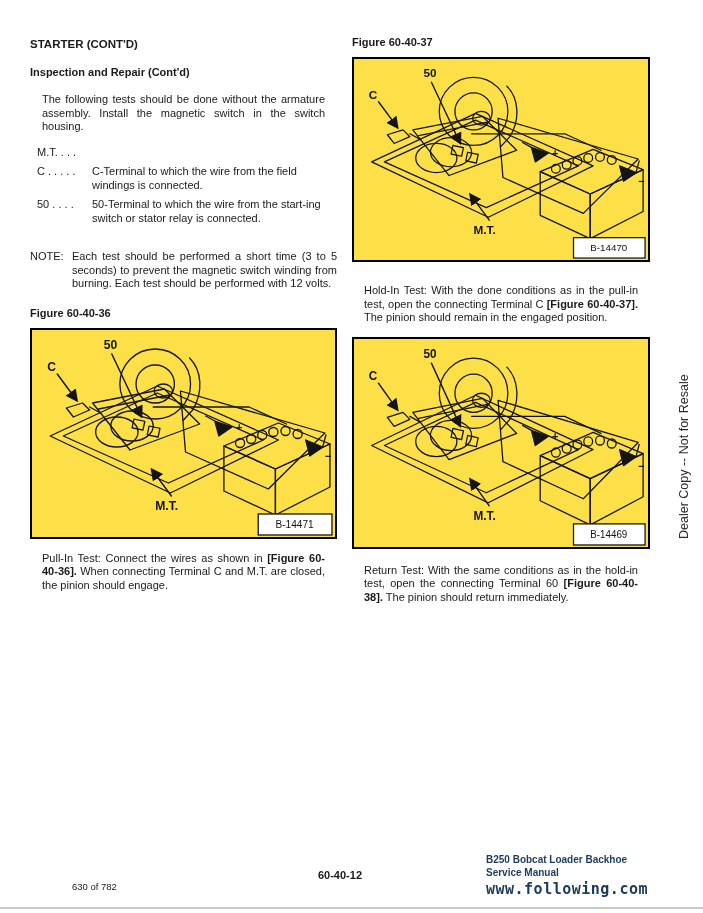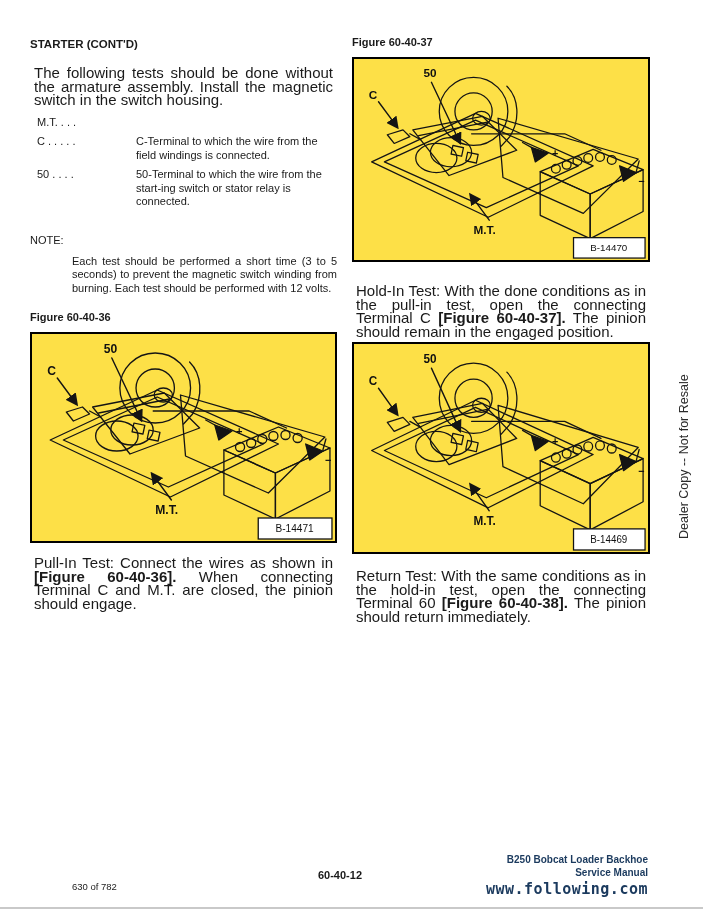"Inspection and Repair (Cont'd)" div.h2 { html: none -> <div>Inspection and Repair (Cont'd)</div> }
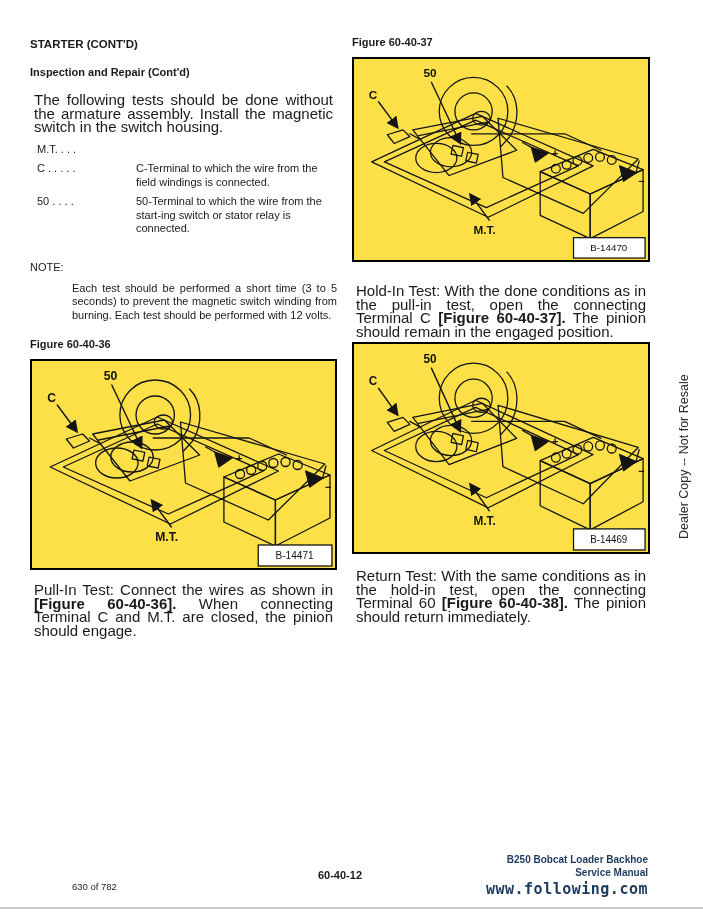"The following tests should be" .body { font-size: 15px -> 11px; margin: 4px -> 12px }
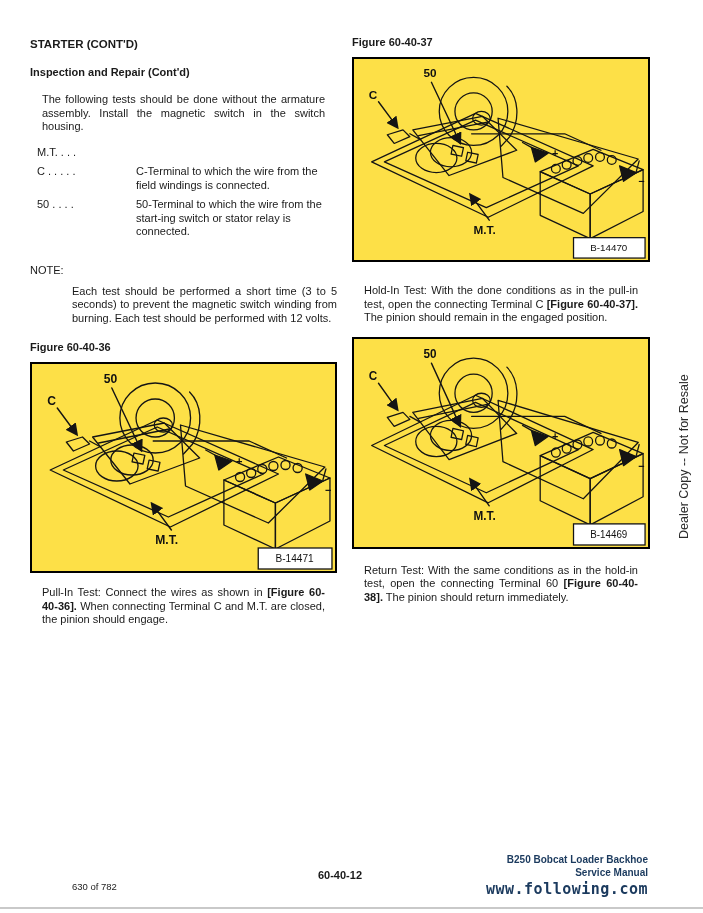"M.T. . . ." .term-row { gap: 44px -> none }
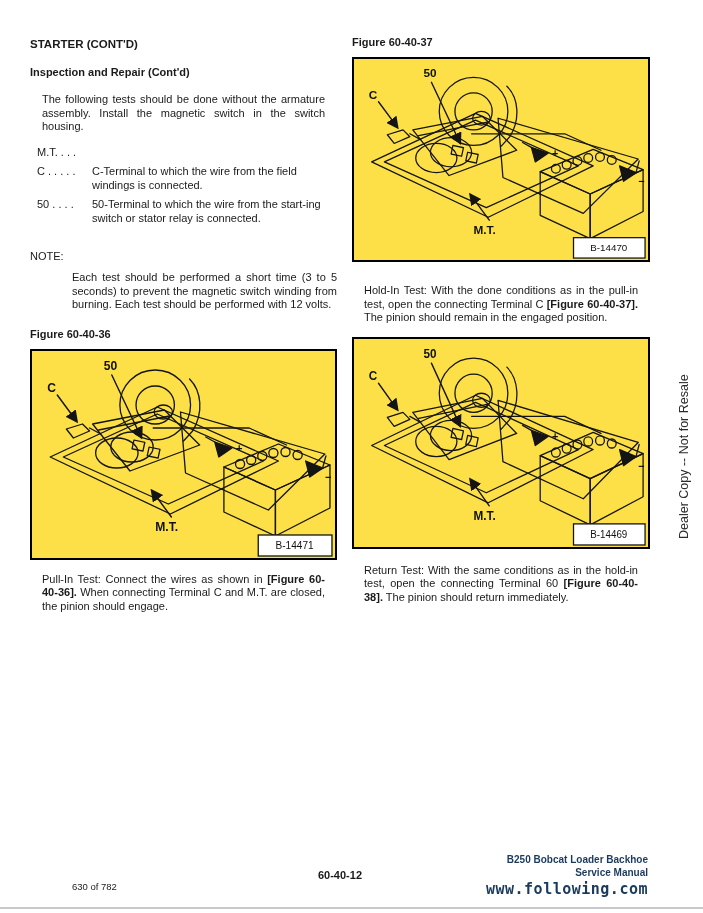"Each test should be performed" .note-text { margin-top: 21px -> none }
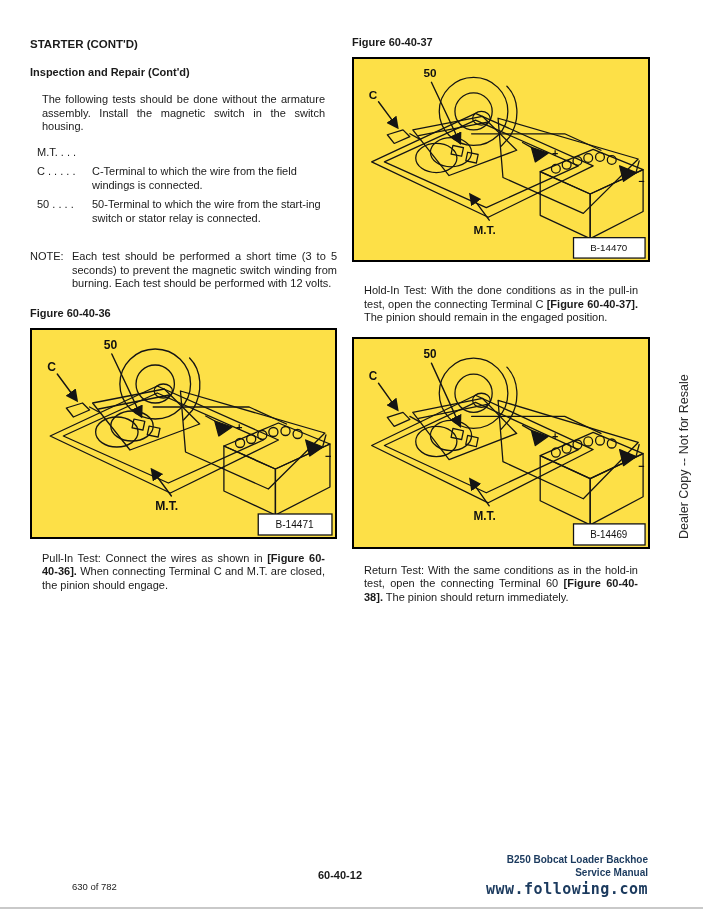"B250 Bobcat Loader Backhoe" .brand { text-align: right -> none }
